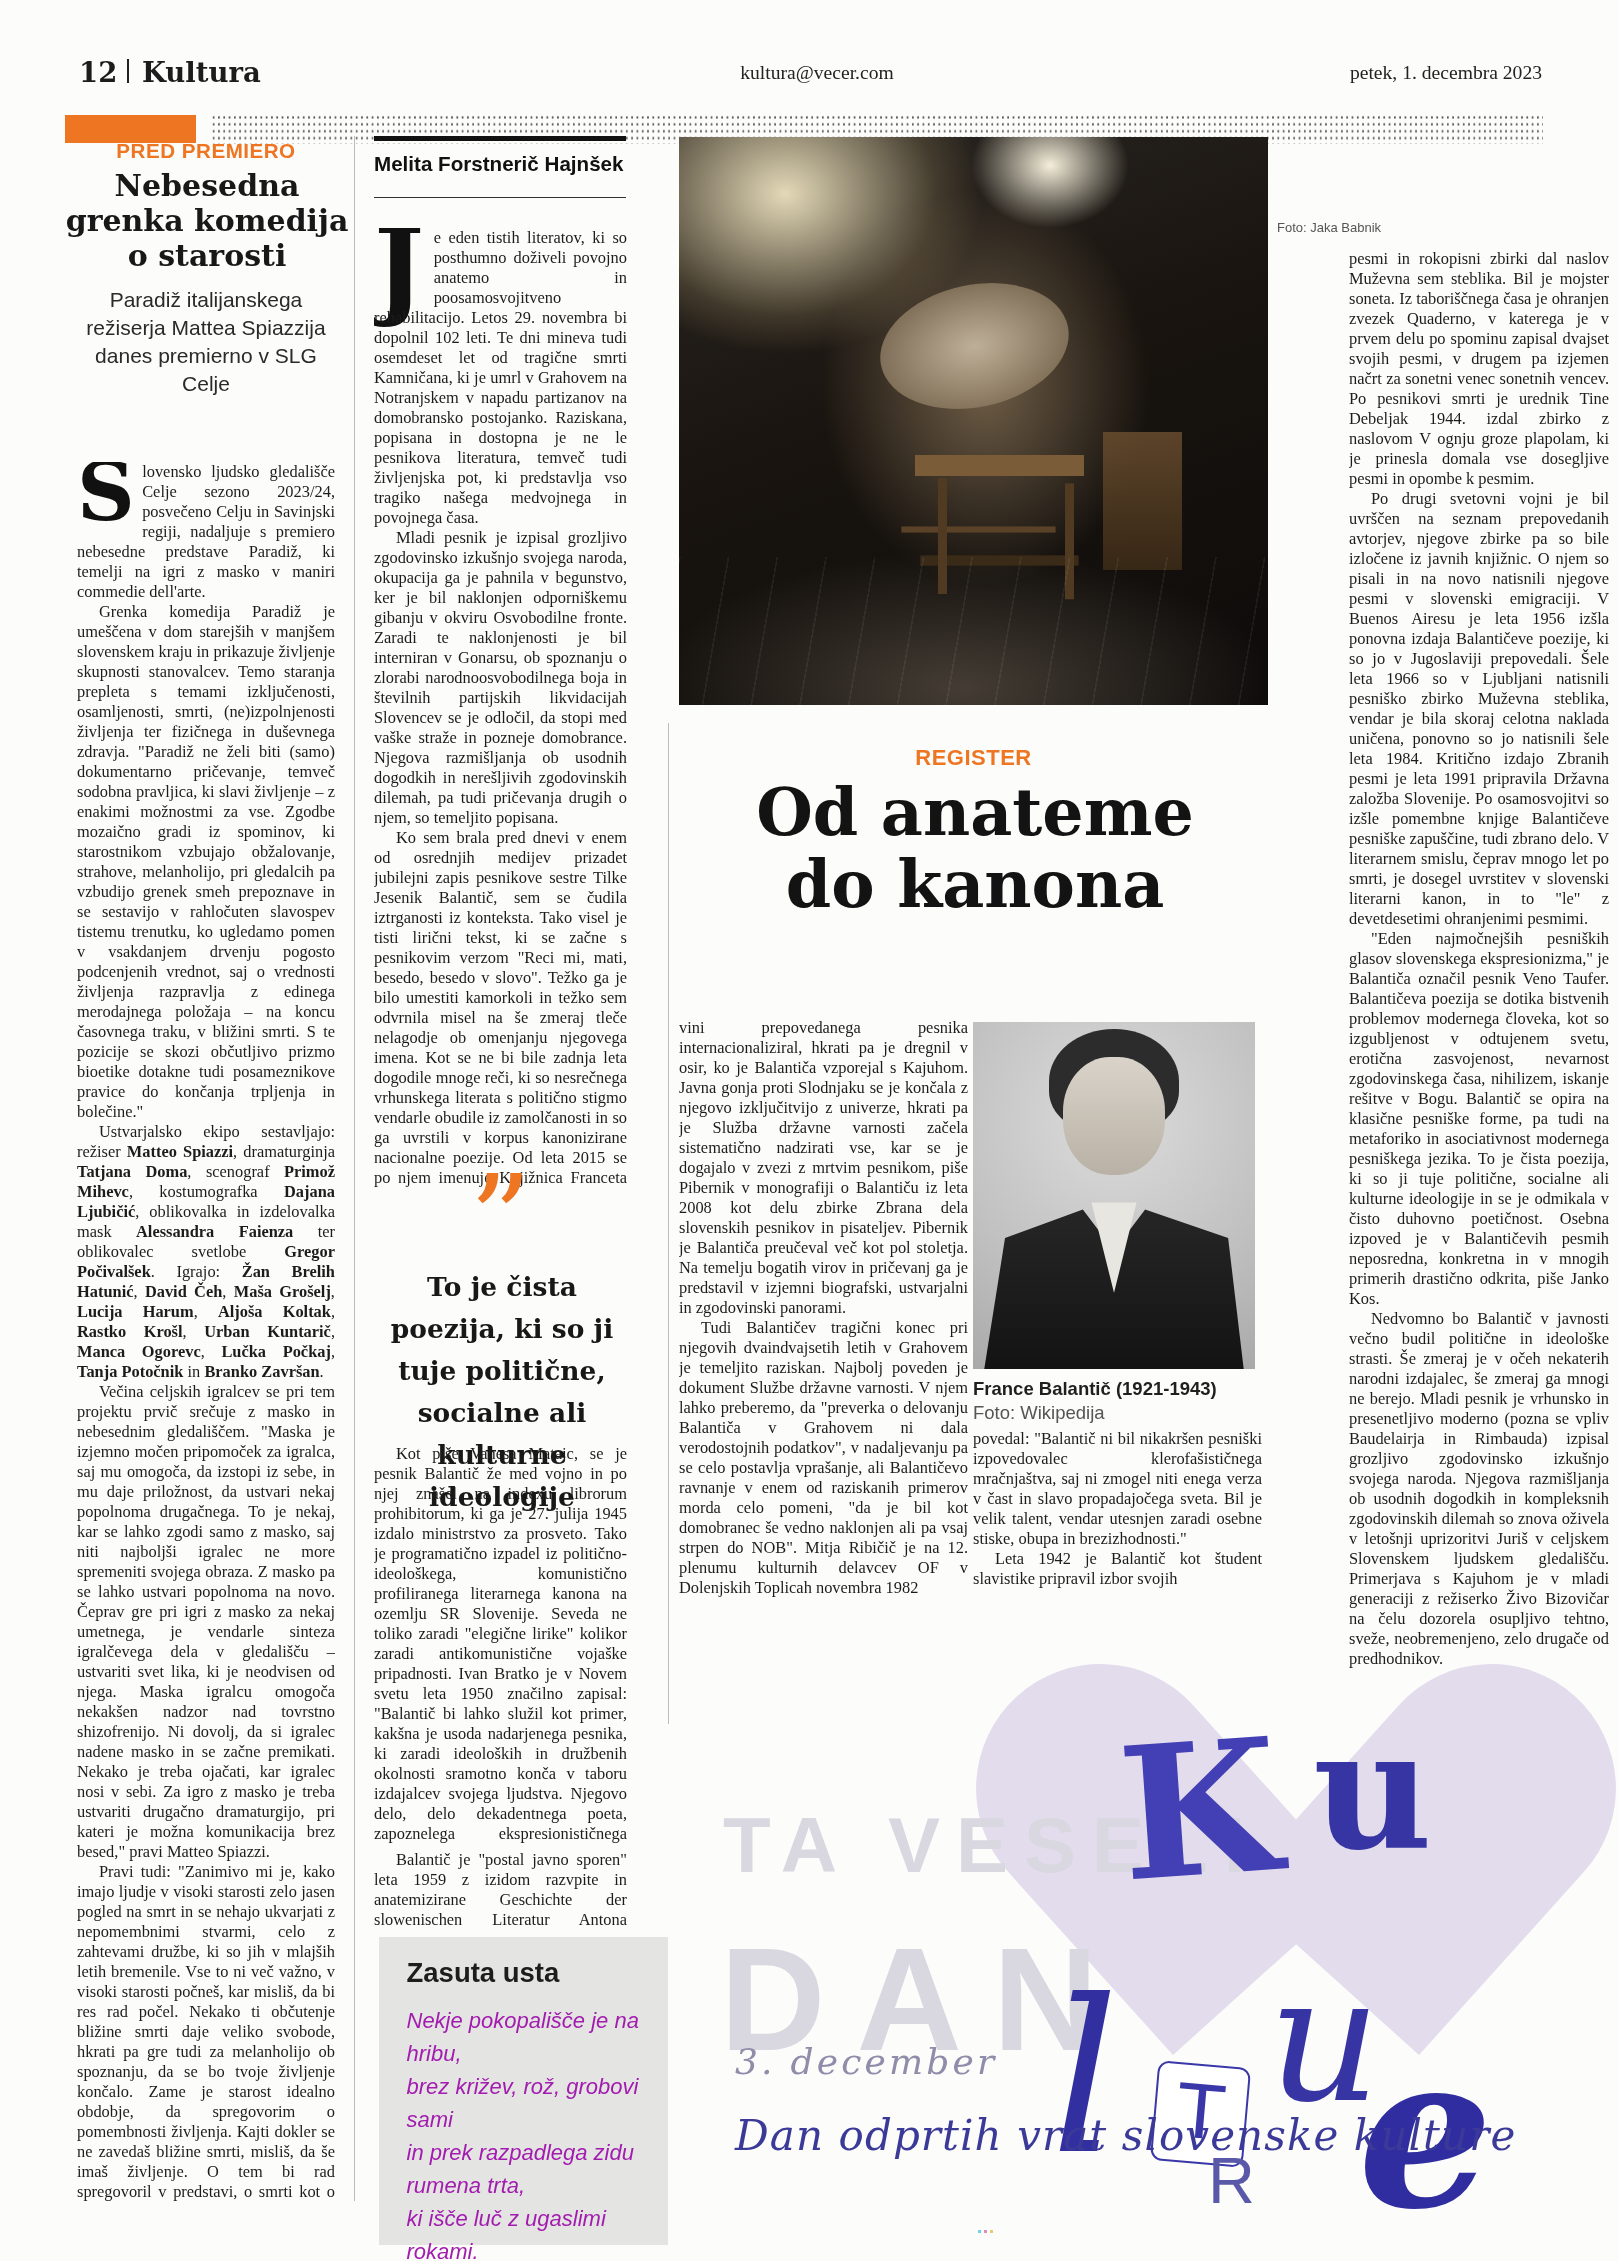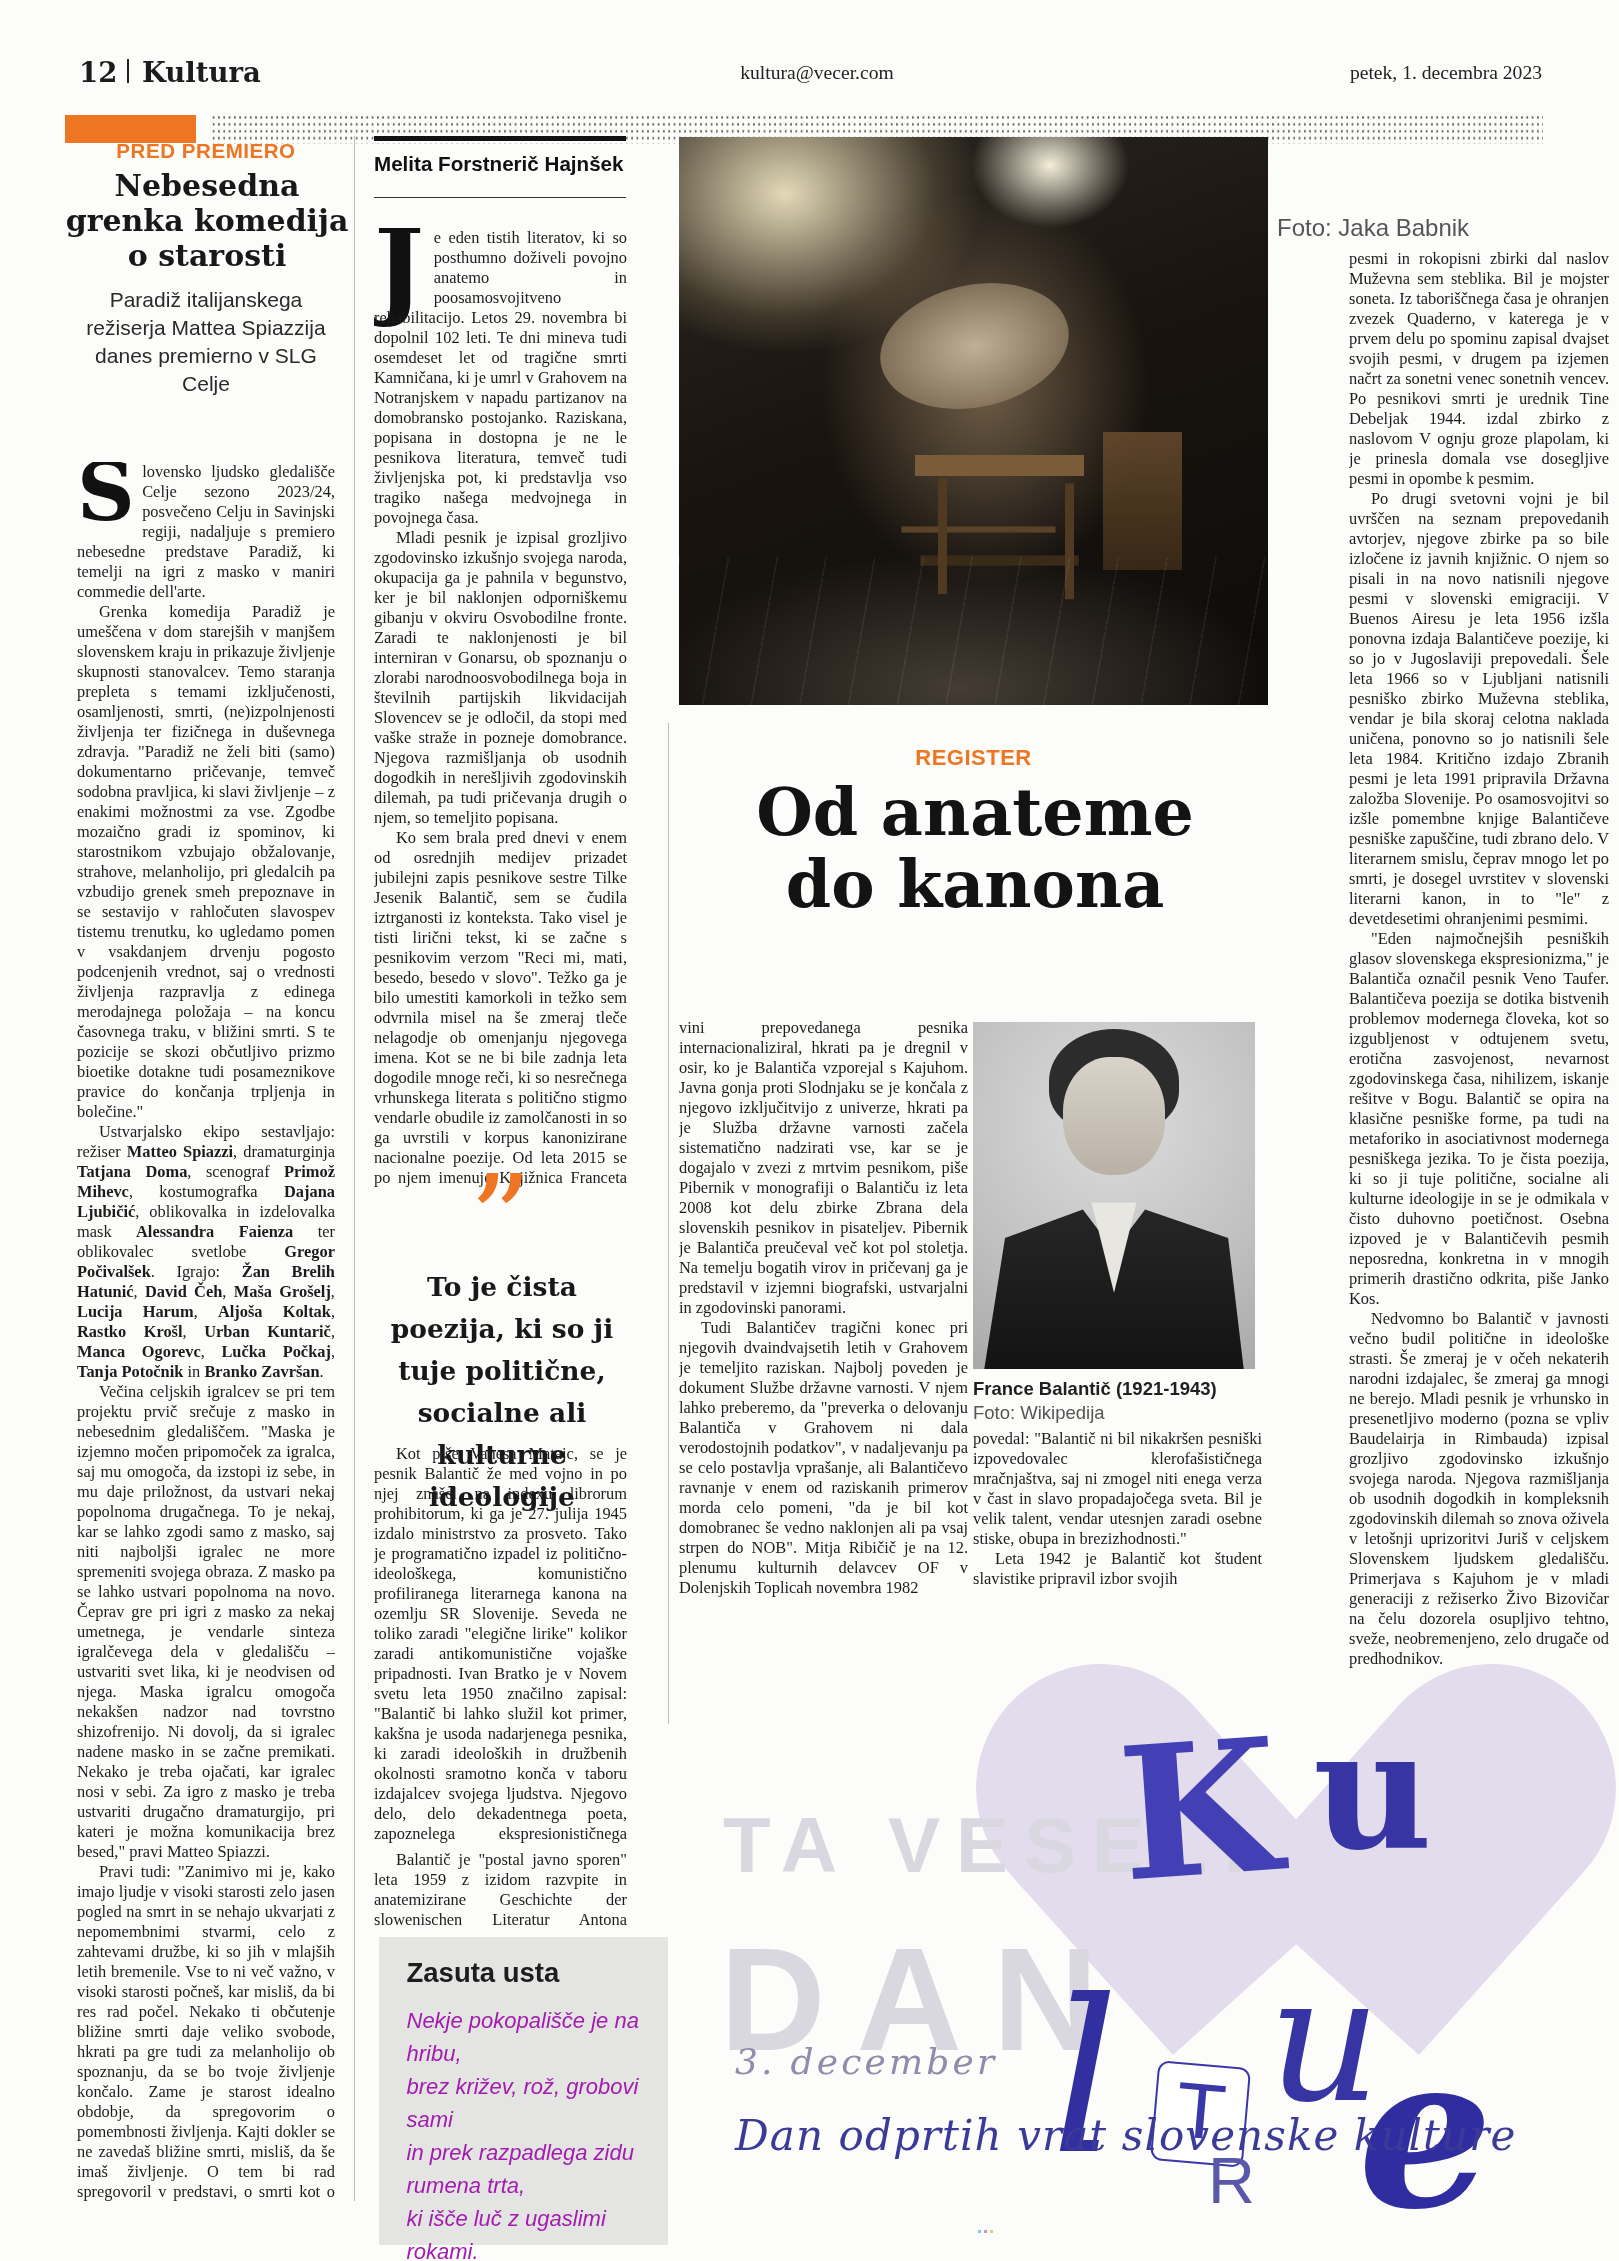"Foto: Jaka Babnik" .cap-credit { font-size: 24px -> 13px }
